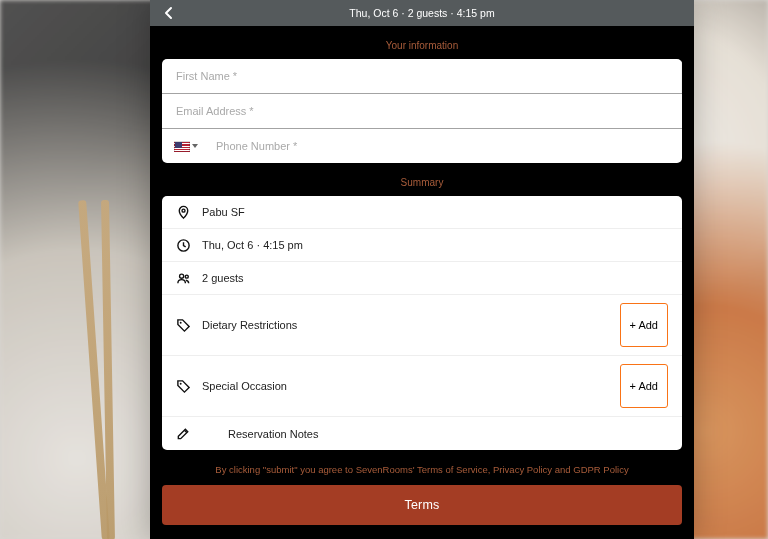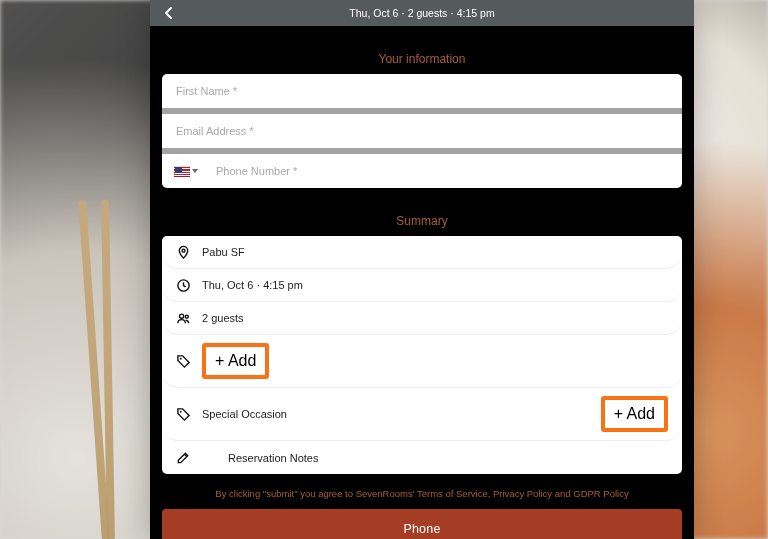"Your information" .section-title { font-size: 12px -> 10px; margin: 26px 0 8px -> 14px 0 8px }
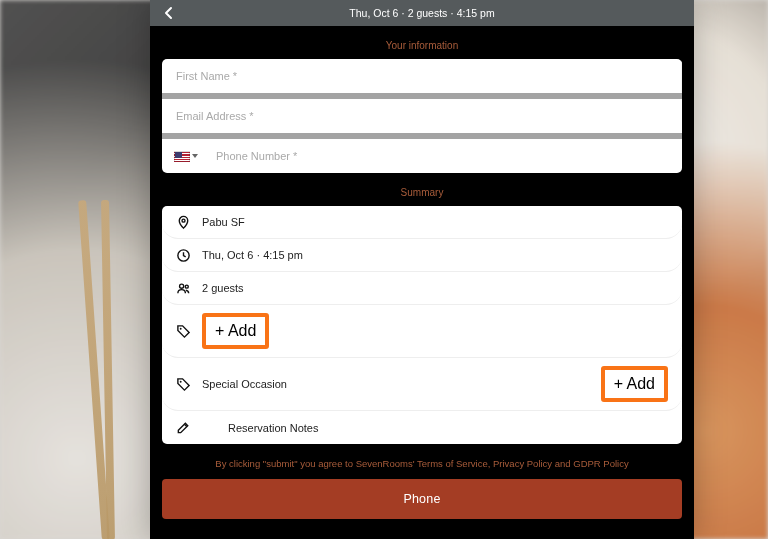"First Name *" .row { border-bottom: 6px solid #a3a3a3 -> 1px solid #a3a3a3 }
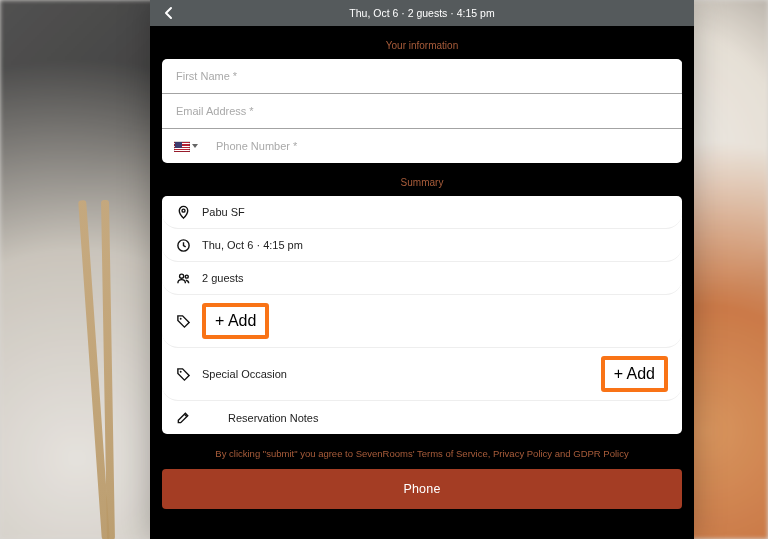"Pabu SF" .summary-row { border-radius: 16px -> none }
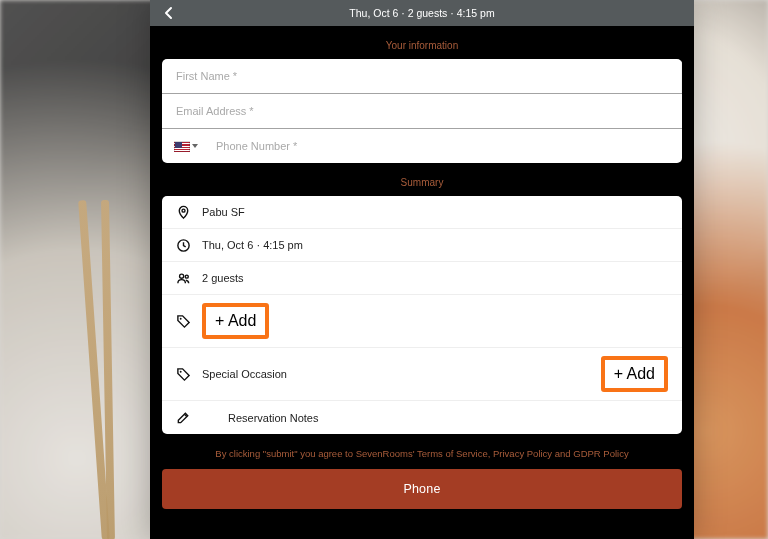"Dietary Restrictions" span.label { html: none -> <span>Dietary Restrictions</span> }
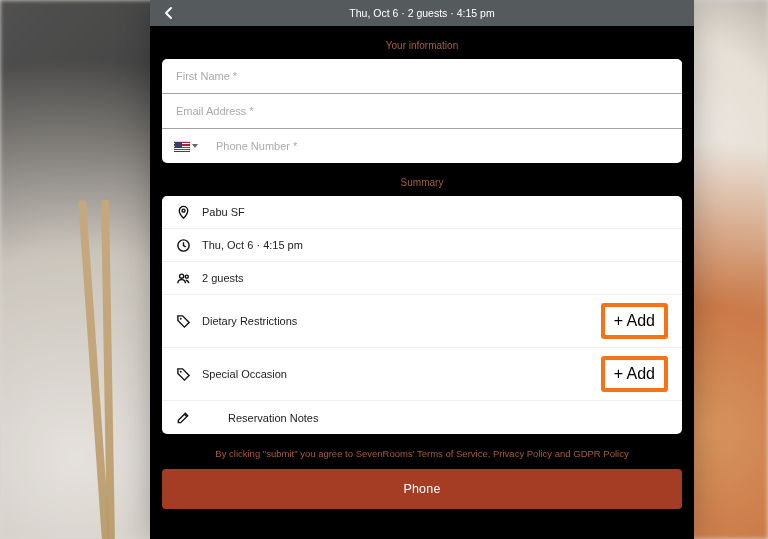"+ Add" .add-btn { border: 4px solid #f97316 -> 1px solid #f97316; font-size: 16px -> 11px; padding: 5px 9px -> 15px 9px }
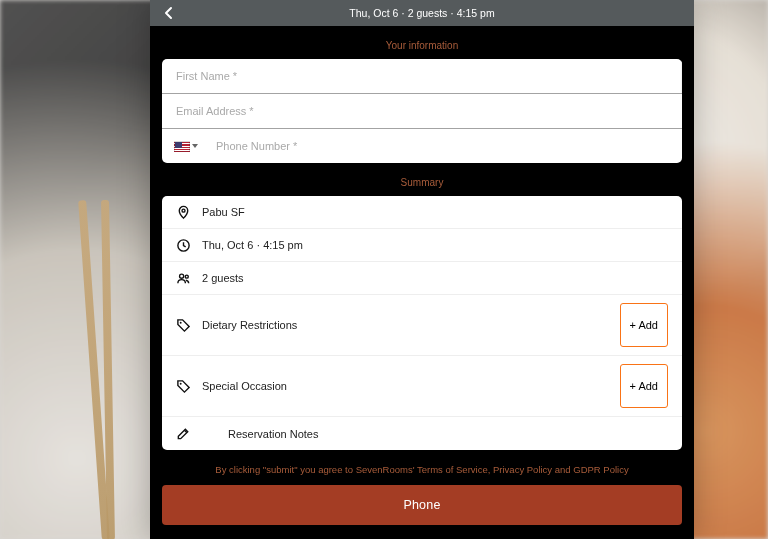"Phone" button.submit { text: Phone -> Terms }
